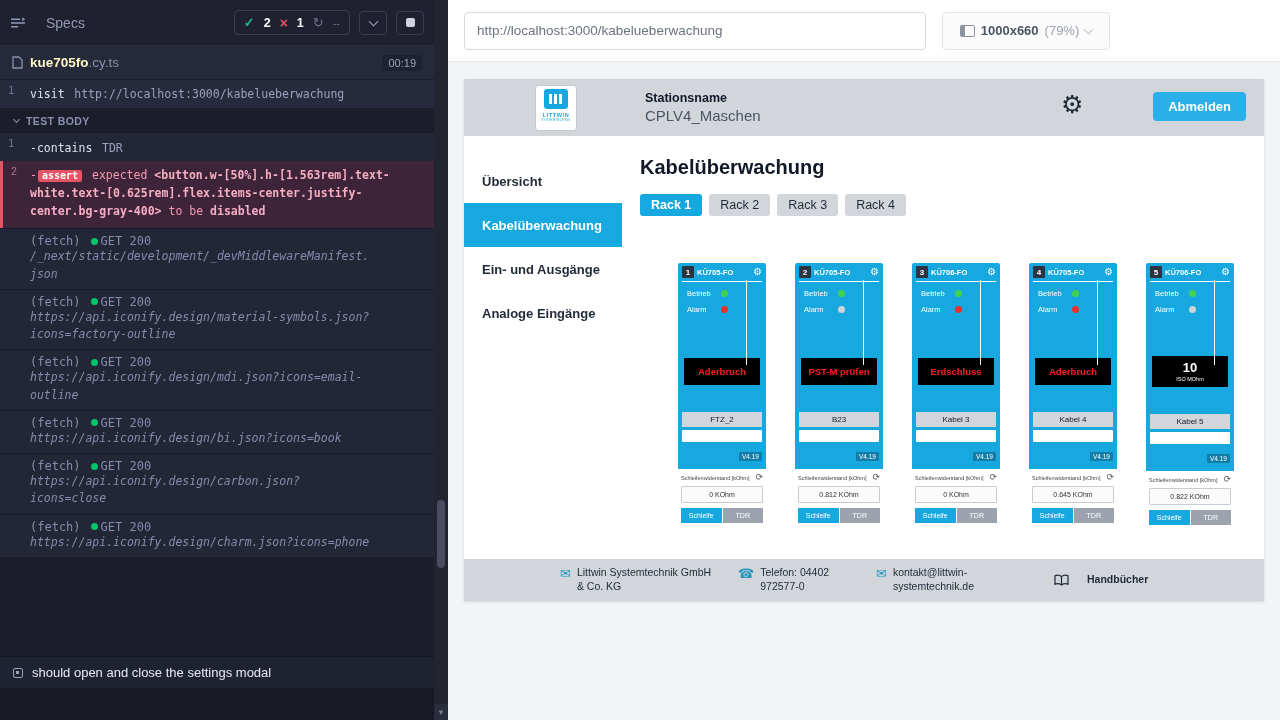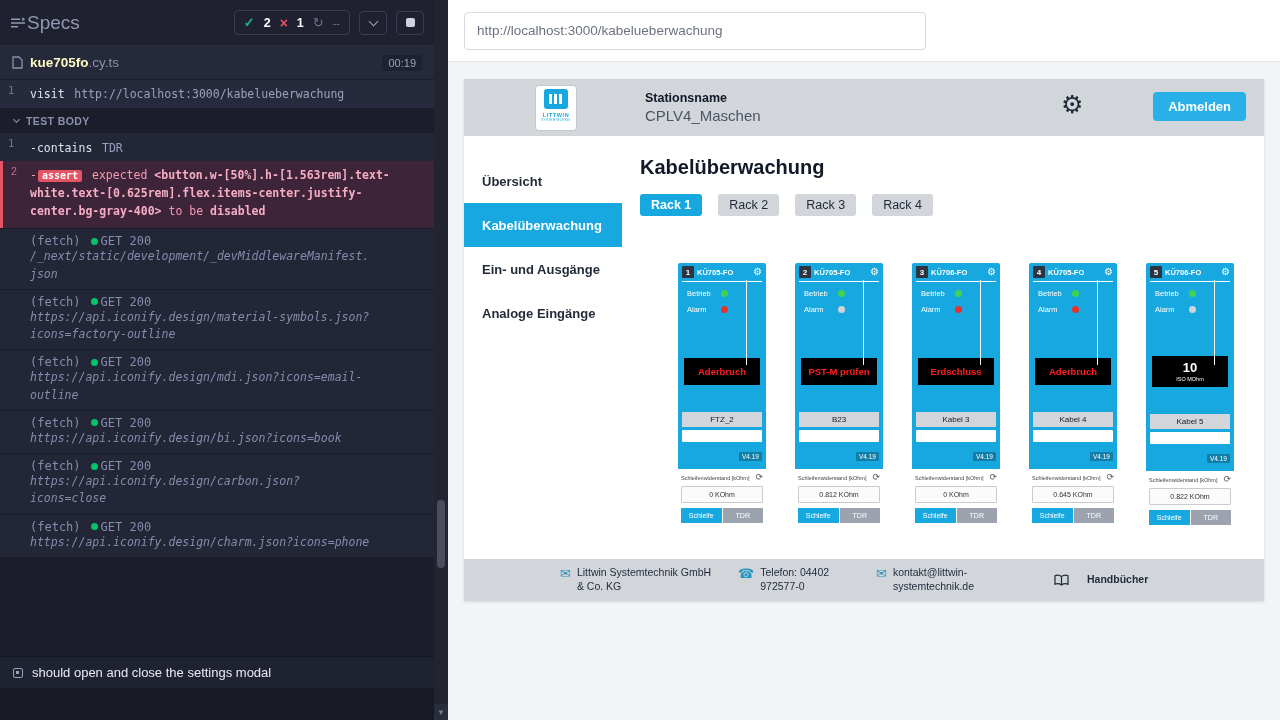"Specs" .specs-label { font-size: 19px -> 14px; margin-left: 0 -> 19px }
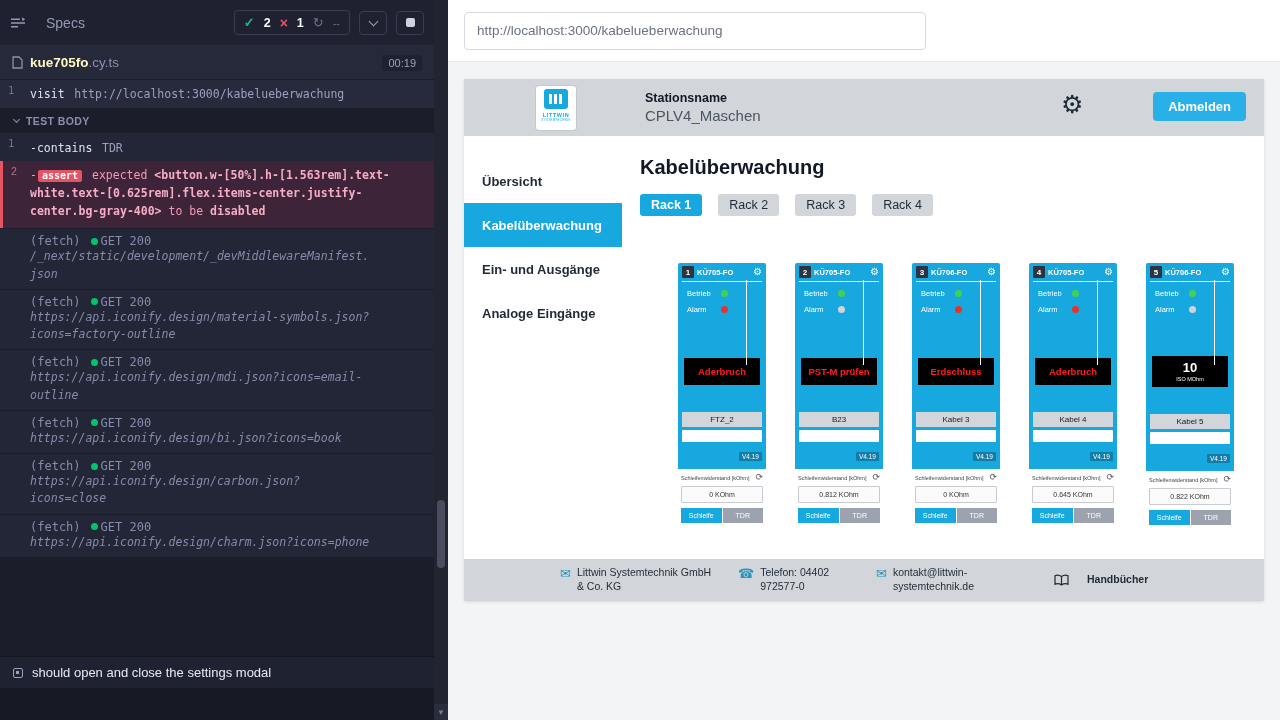"1000x660" div.vp-sel { html: none -> <div> <span></span> <span>1000x660</span> <span>(79%)</span> <span></span> </div> }
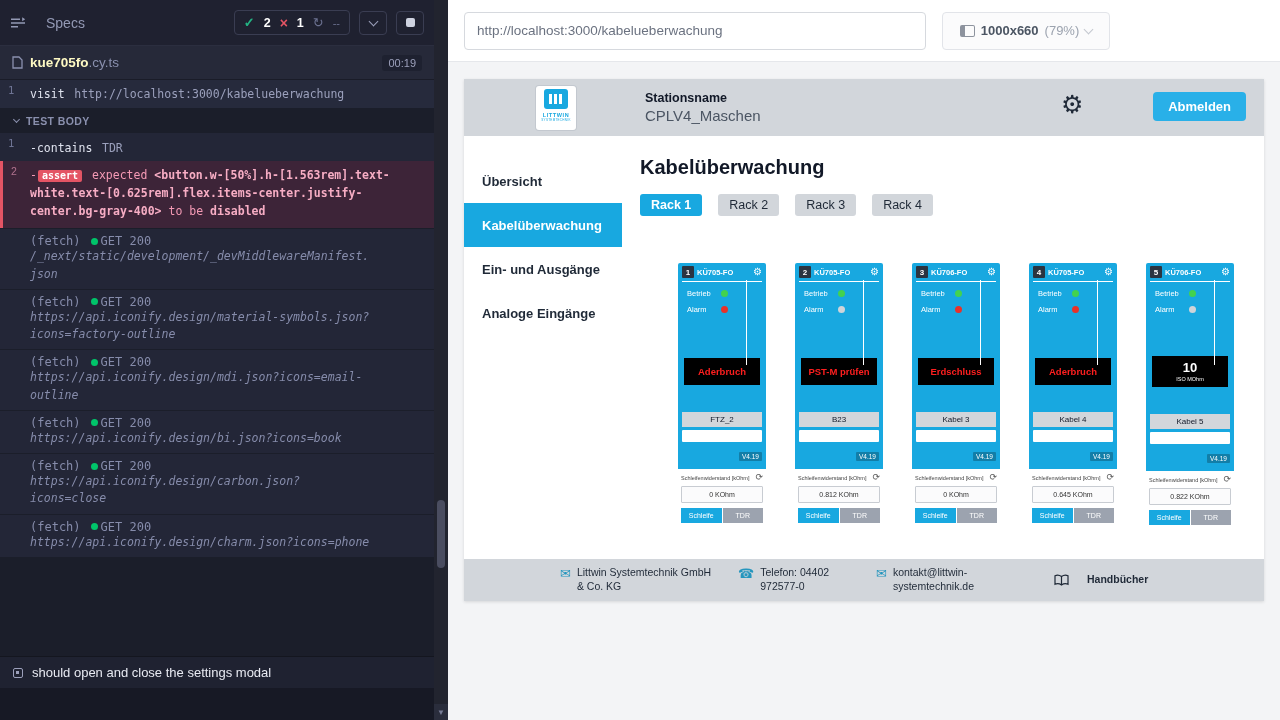"Rack 1" .tabs { gap: 16px -> 7px }
